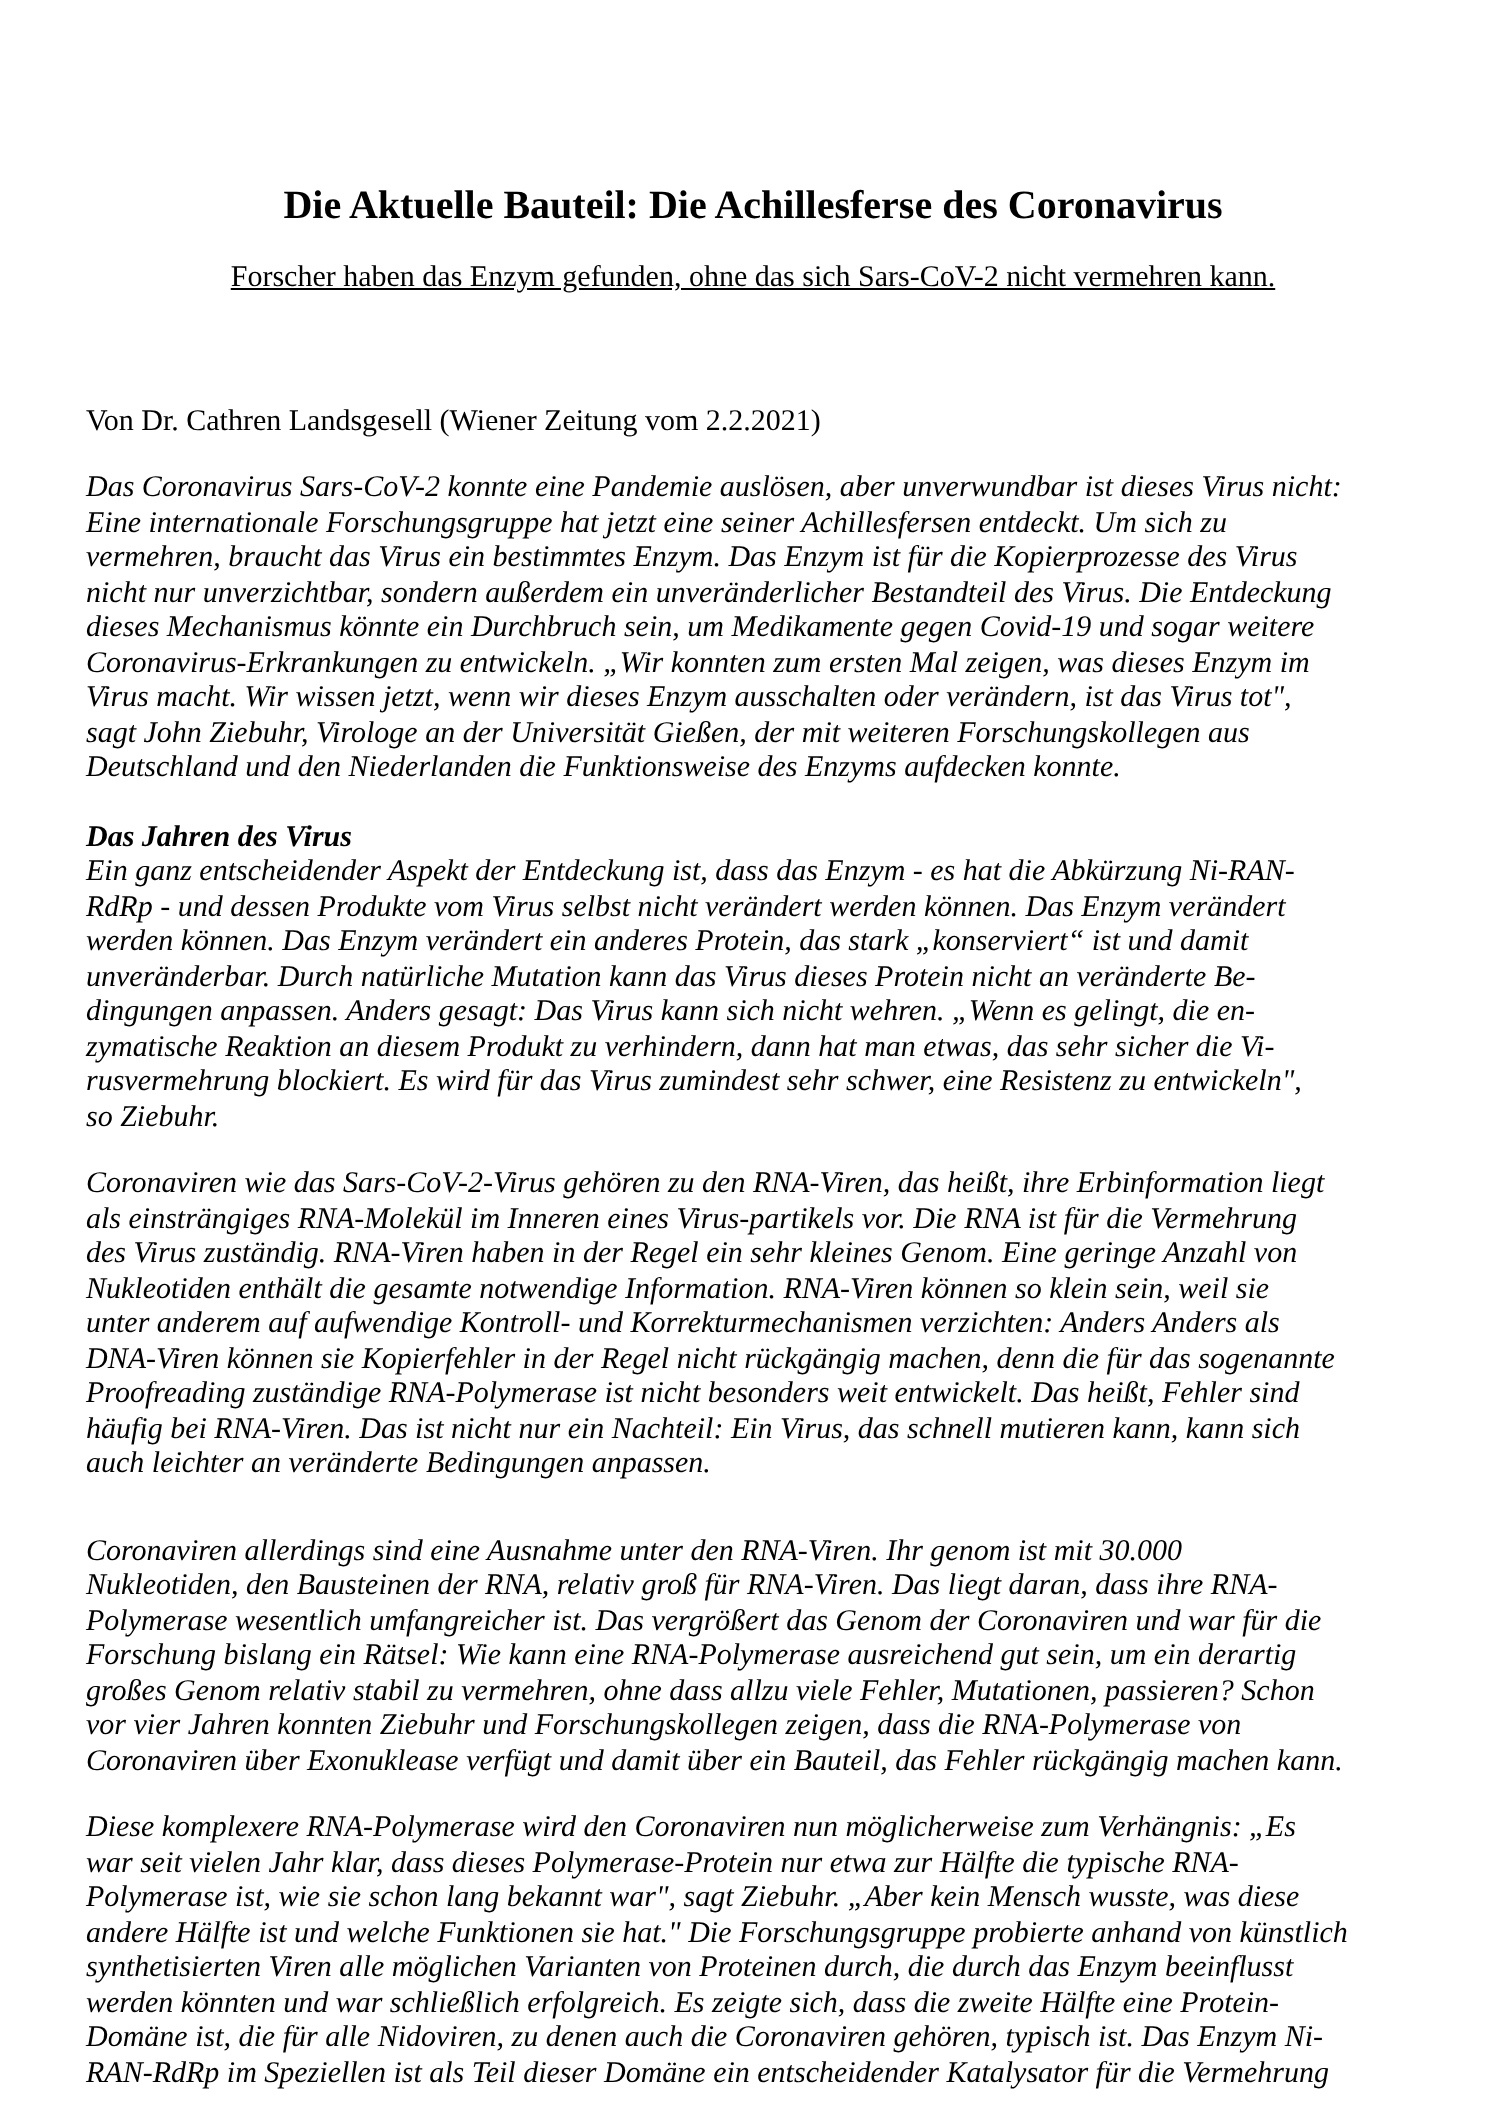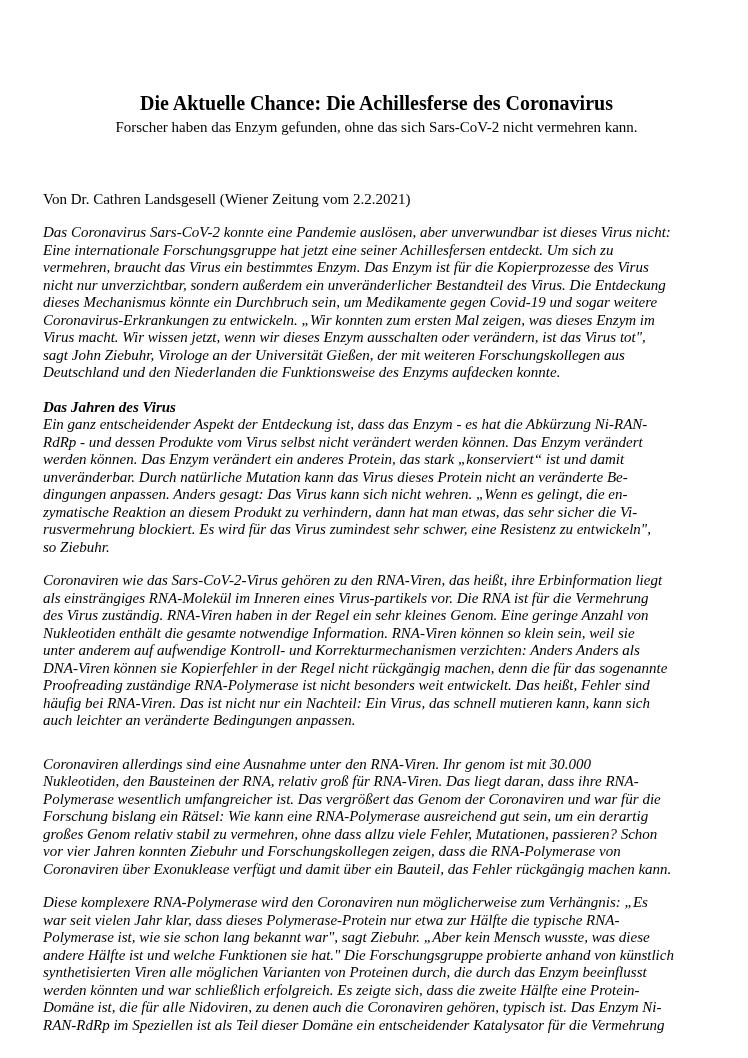"Die Aktuelle Chance: Die Achillesferse" h1.title { text: Chance -> Bauteil }
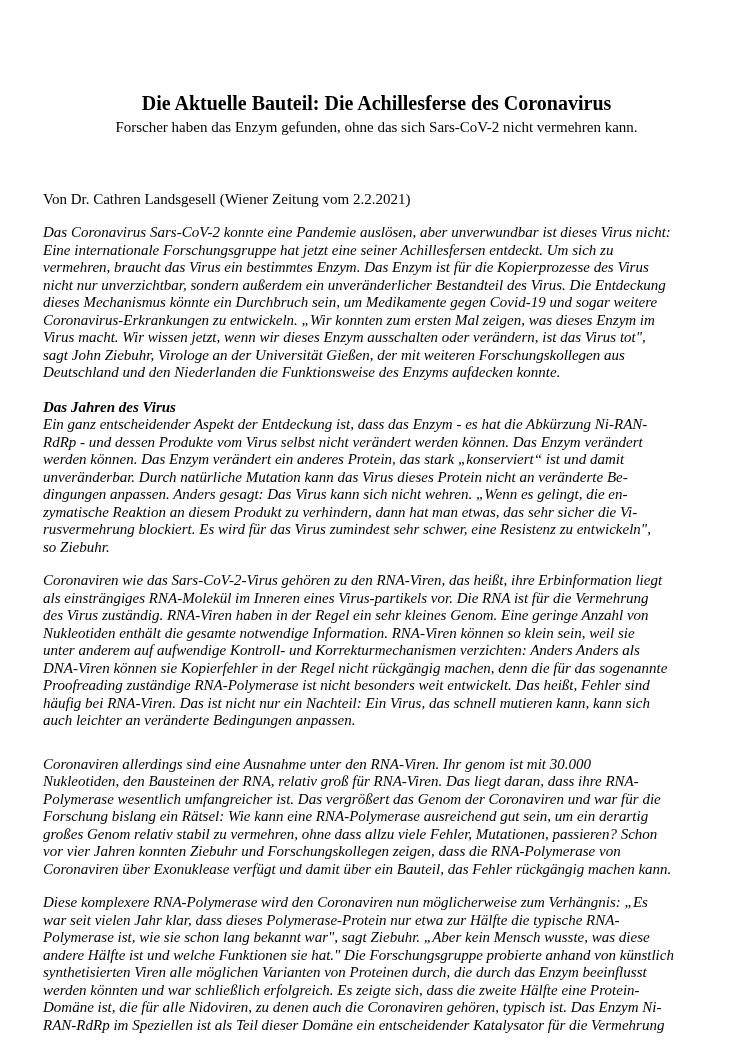"Forscher haben das Enzym gefunden," .subtitle { margin: 4px -> 16px; text-decoration: none -> underline }
